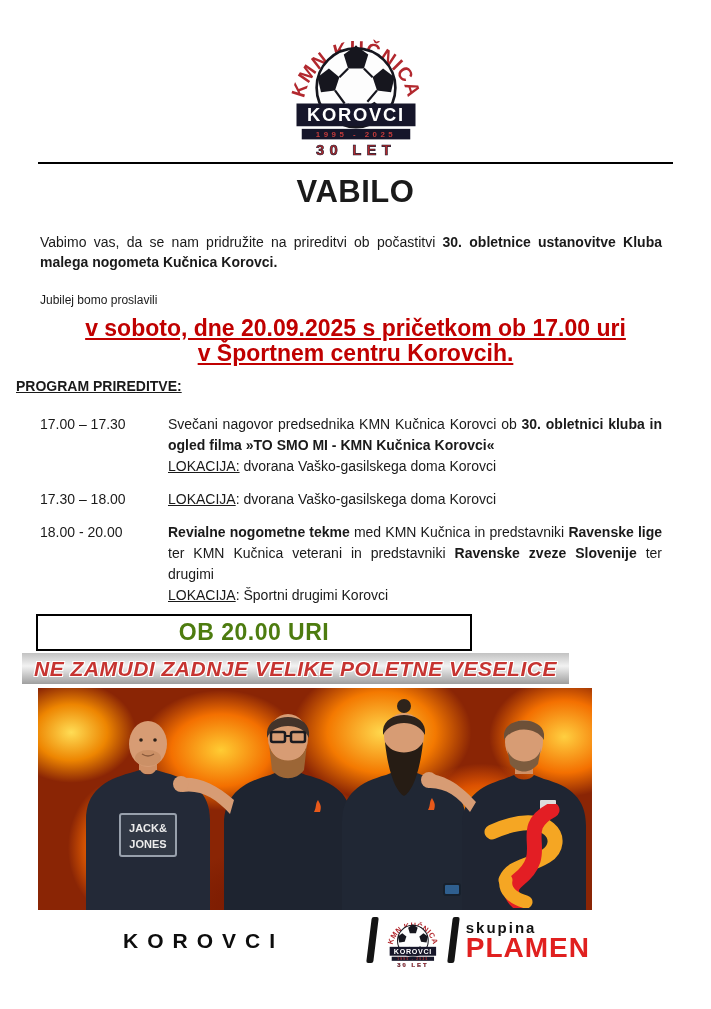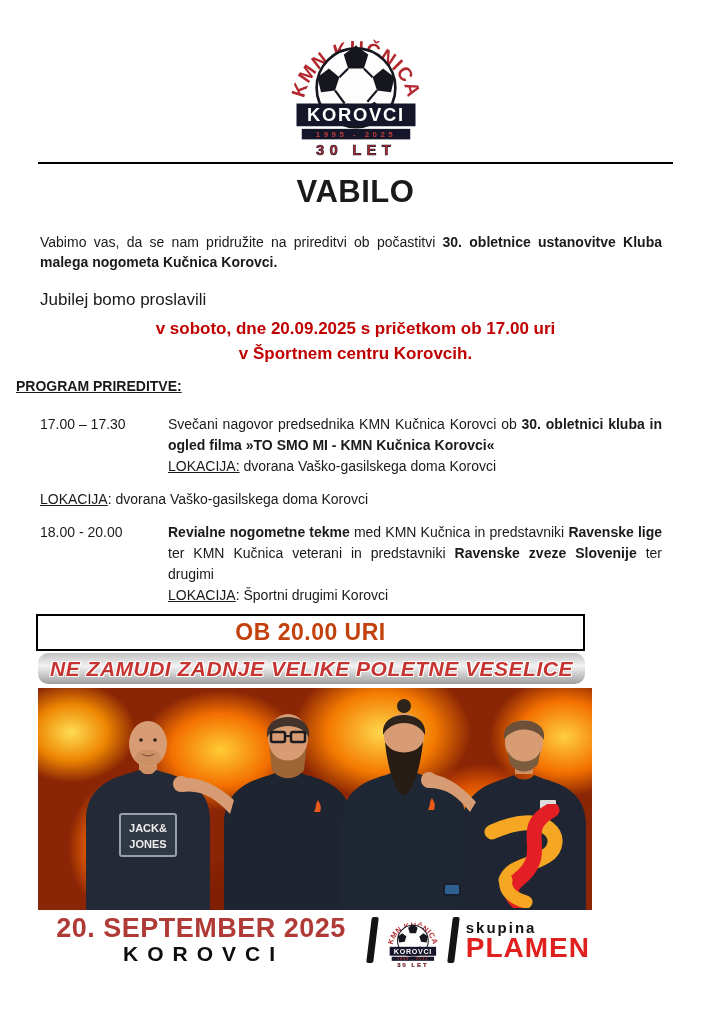"Jubilej bomo proslavili" .jubilee { font-size: 17px -> 12px }
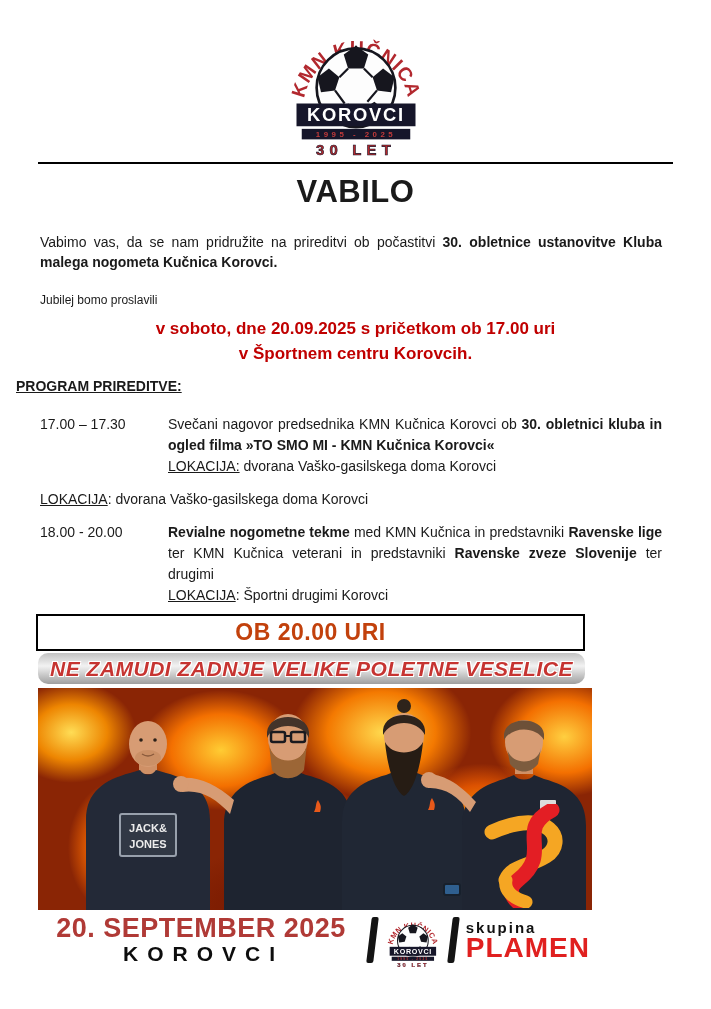"v soboto, dne 20.09.2025 s" .event-line { font-size: 17px -> 23px; text-decoration: none -> underline }
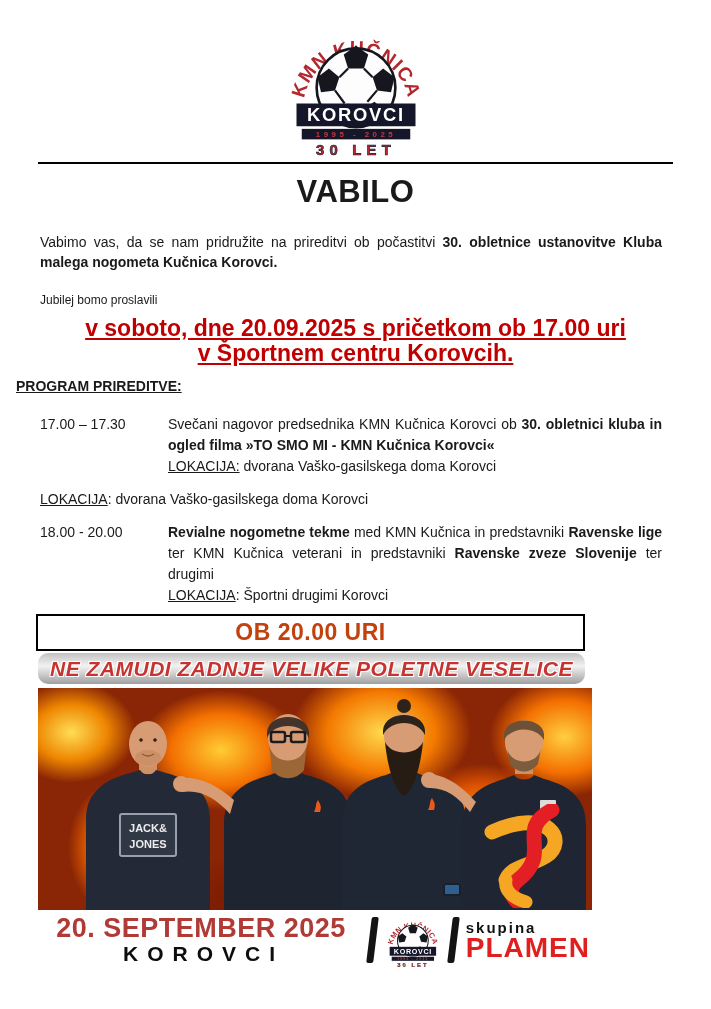"17.30 – 18.00" div.prog-time { html: none -> <div>17.30 – 18.00</div> }
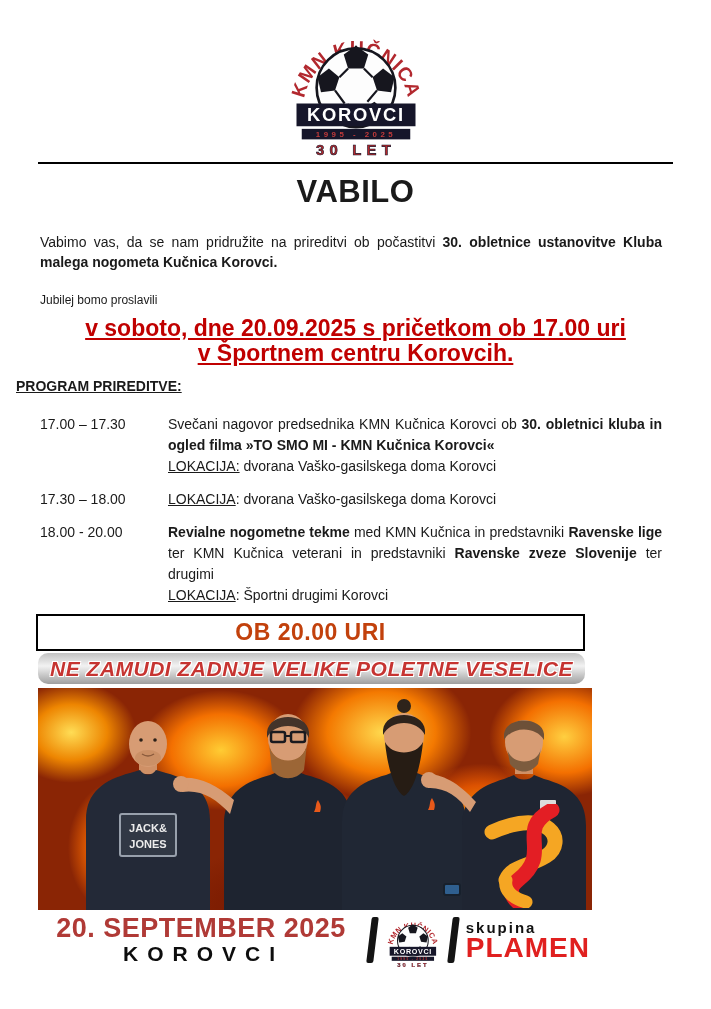"OB 20.00 URI" .time-box { color: #c2410c -> #4d7c0f; width: 549px -> 436px }
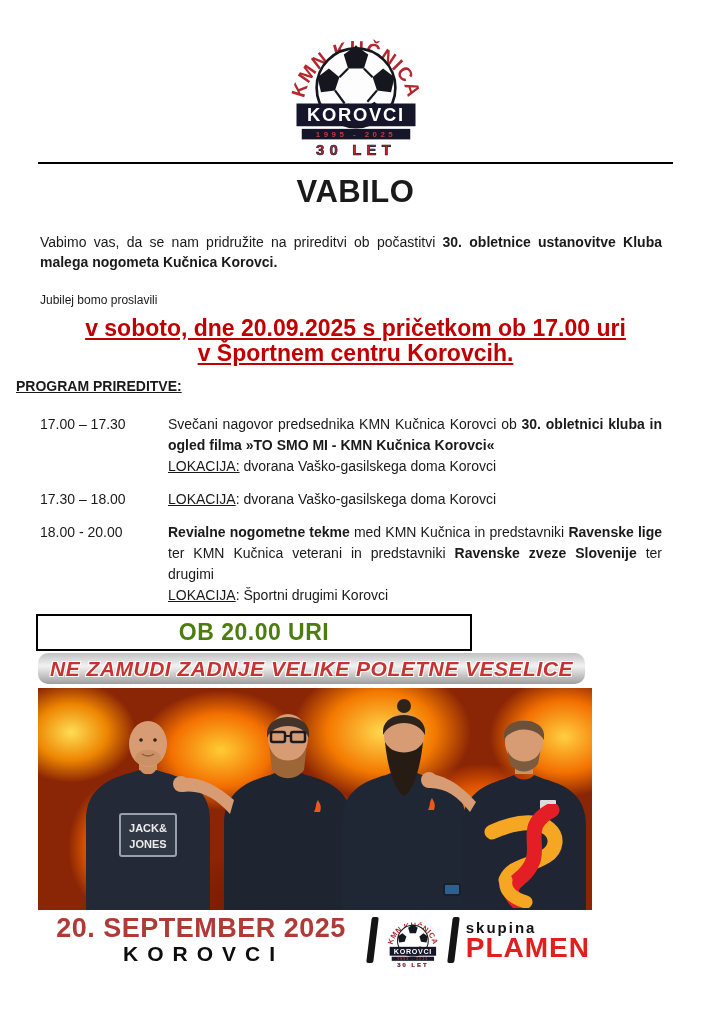"NE ZAMUDI ZADNJE VELIKE POLETNE" .veselica { border-radius: 10px -> none; margin: 2px 0 0 38px -> 2px 0 0 22px }
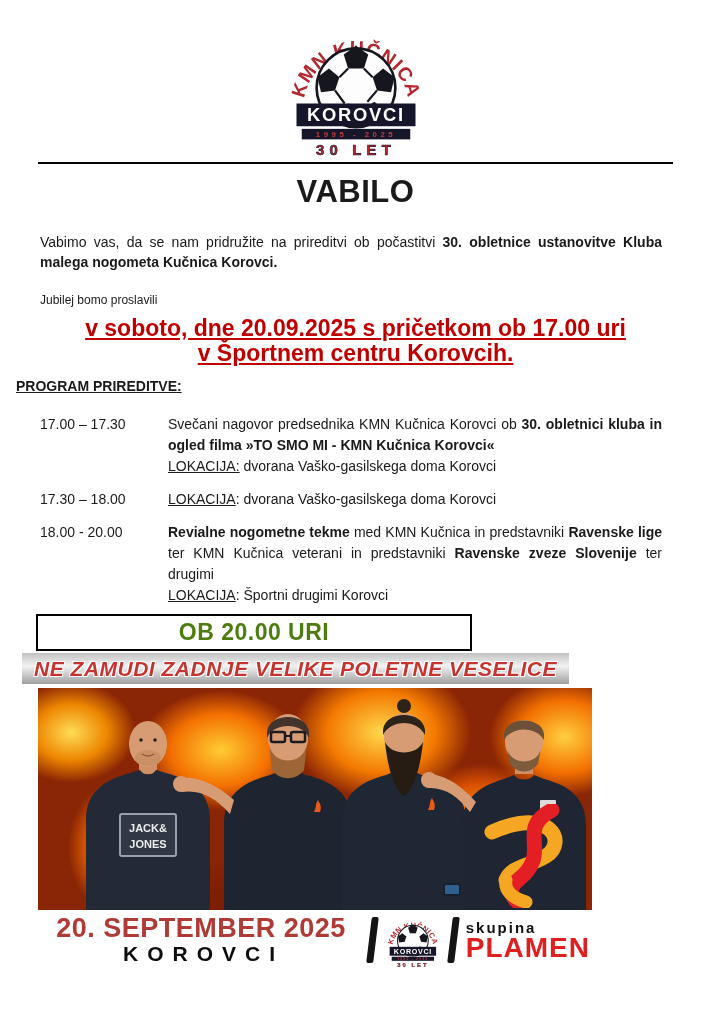"20. SEPTEMBER 2025" div.strip-date { html: <div>20. SEPTEMBER 2025</div> -> none }
